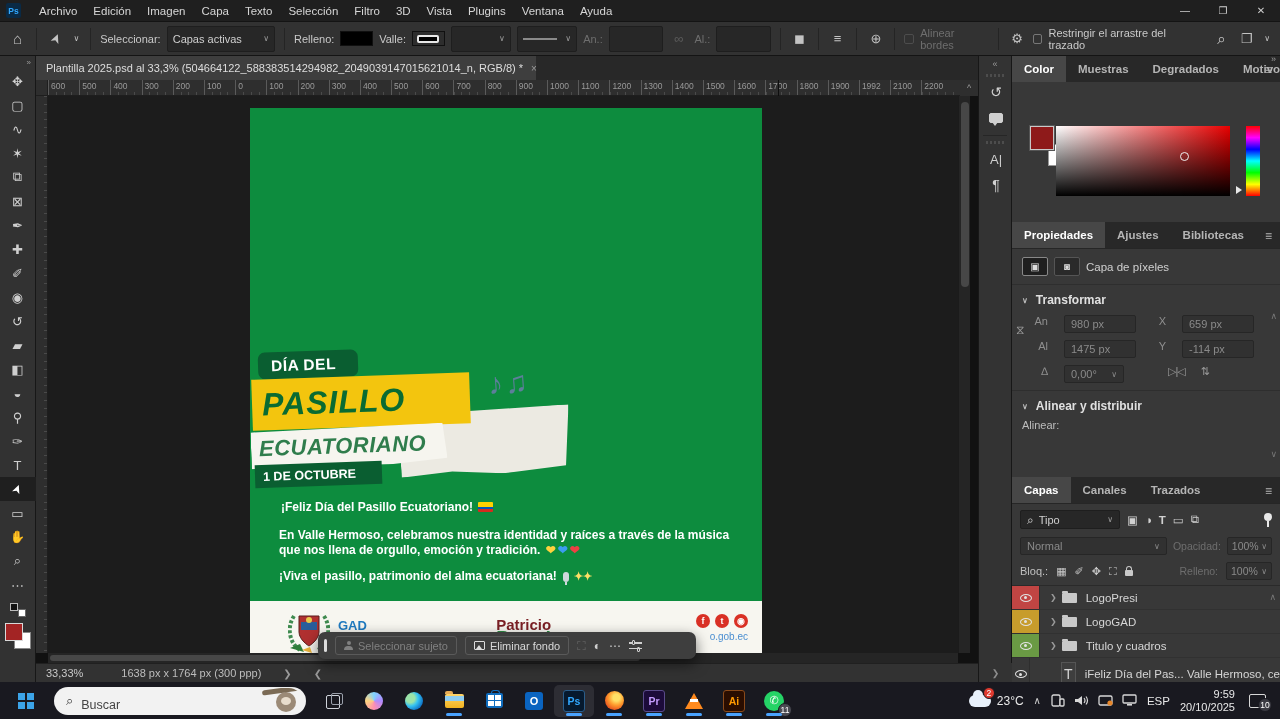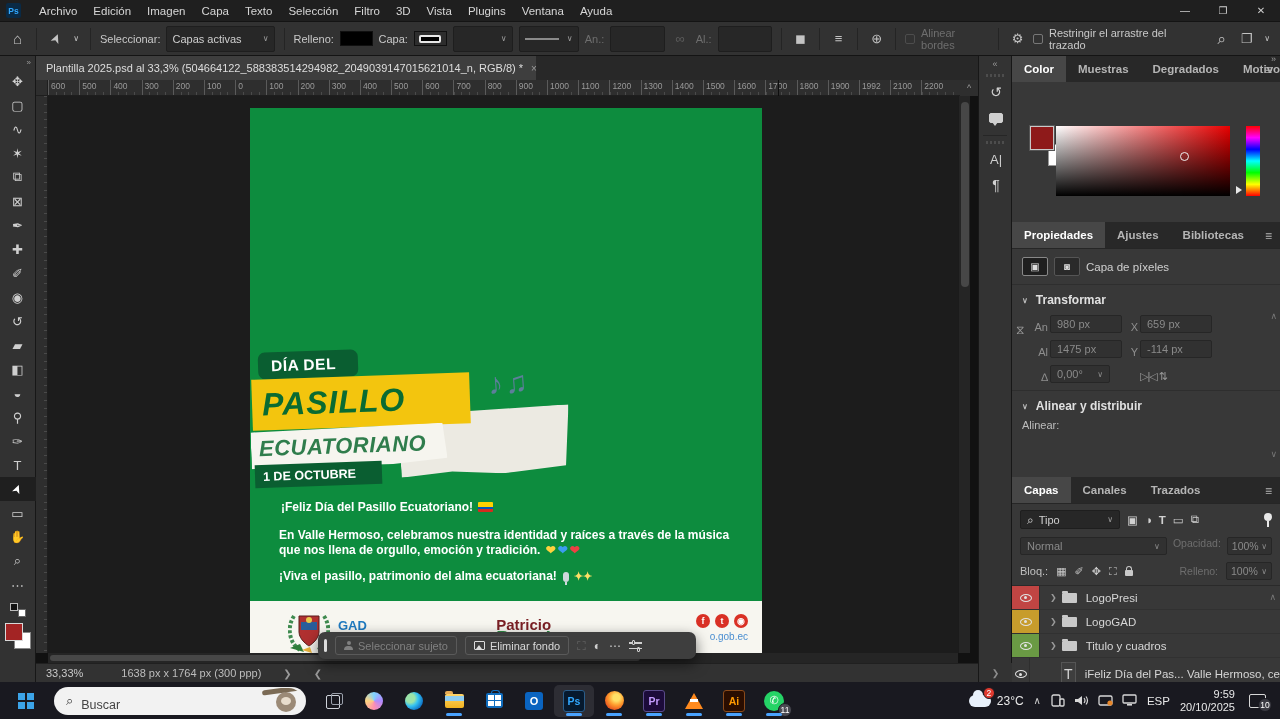"Capa:" span.opt-label { text: Capa -> Valle }
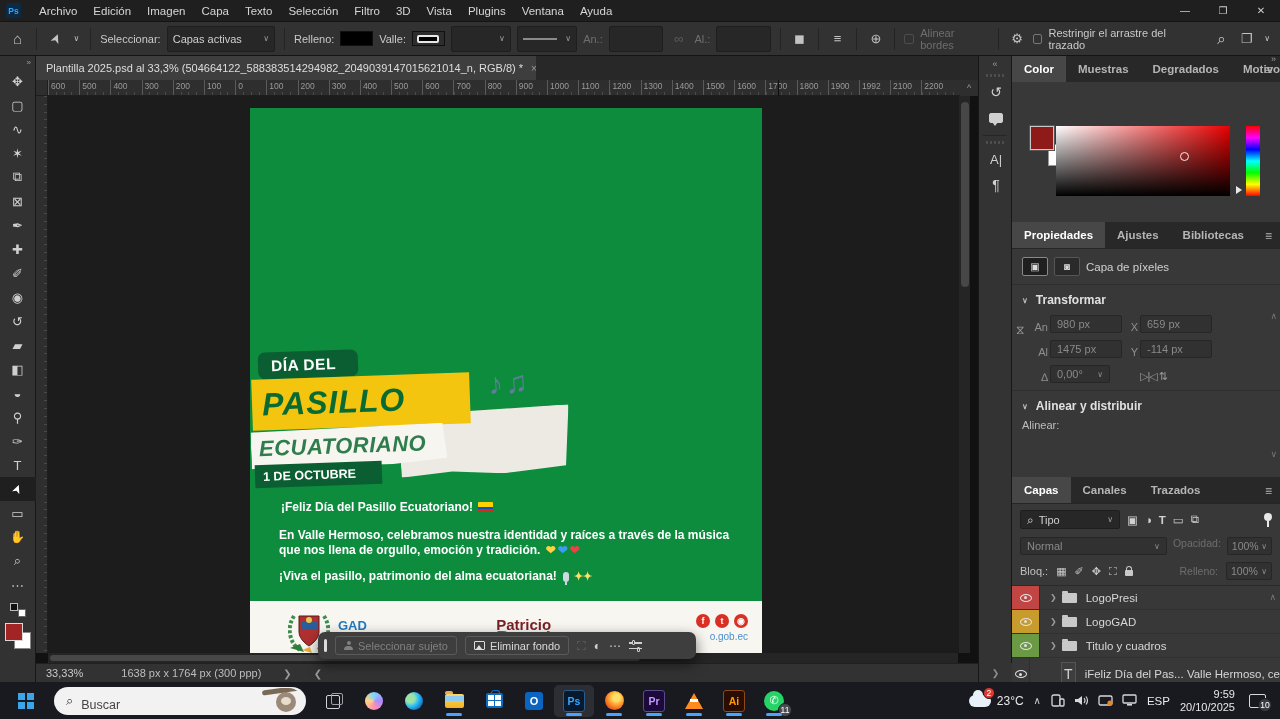"An" .tf-row { align-items: flex-end -> flex-start; gap: 2px -> 16px }
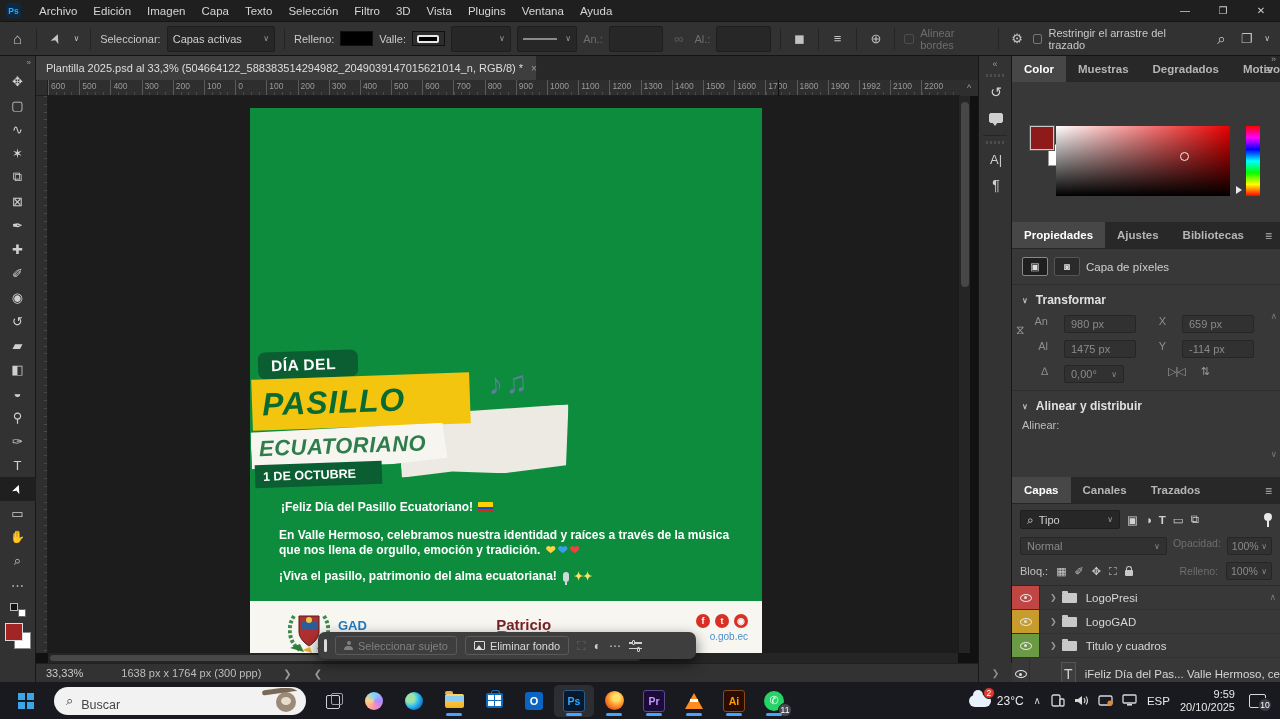"Normal" #blend-row { align-items: none -> center }
